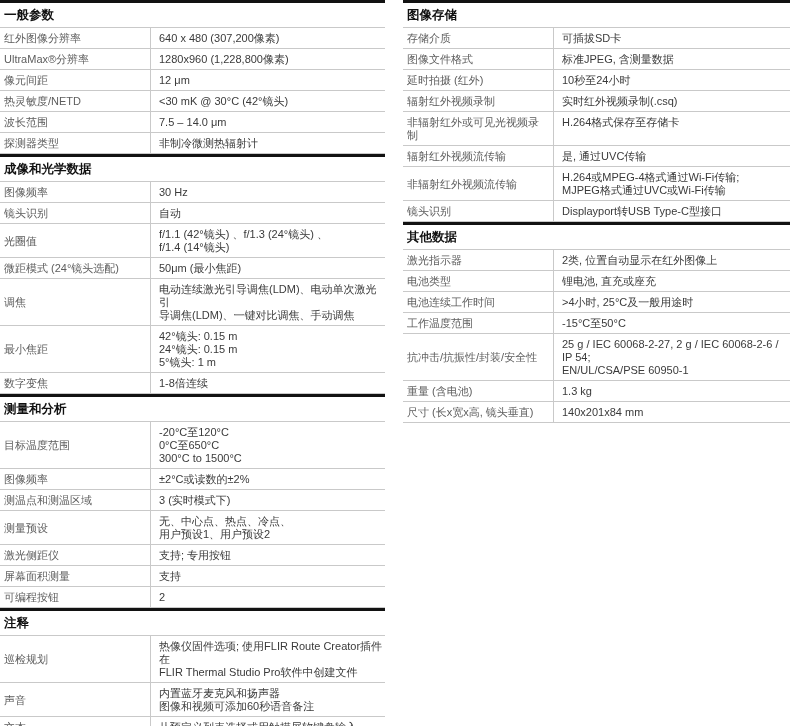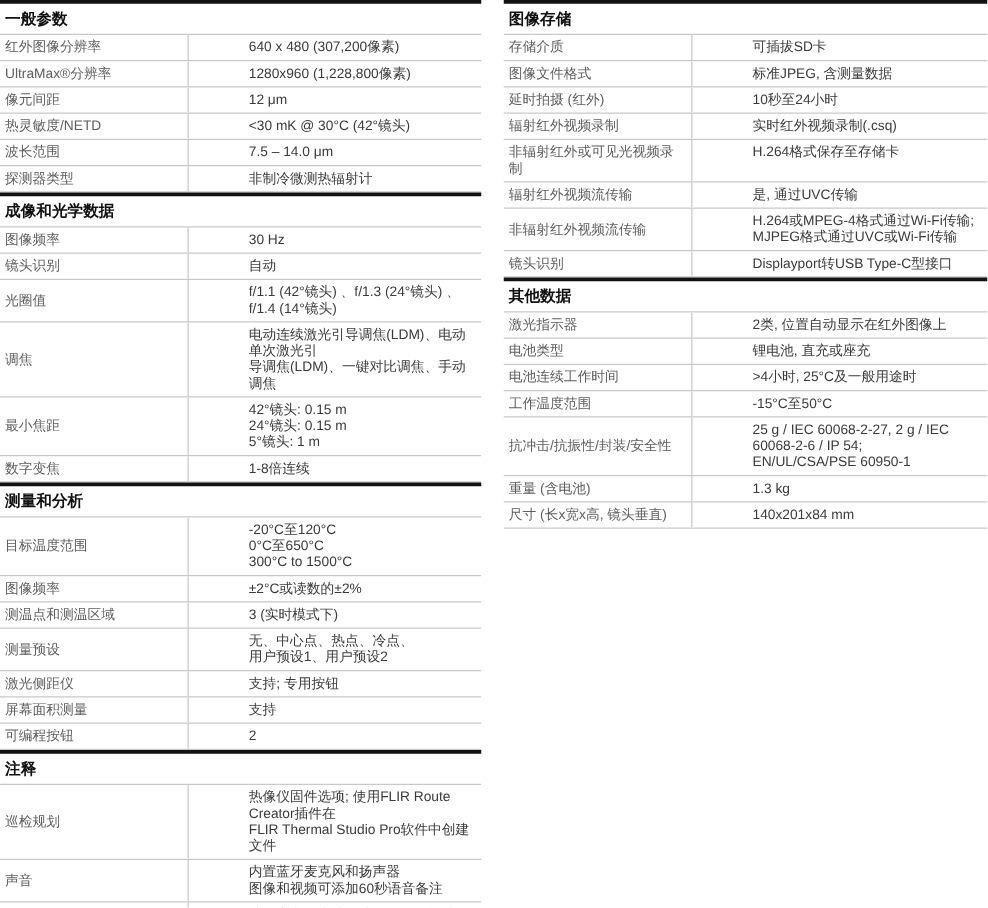"640 x 480 (307,200像素)" .value-line { margin-left: 40px -> none }
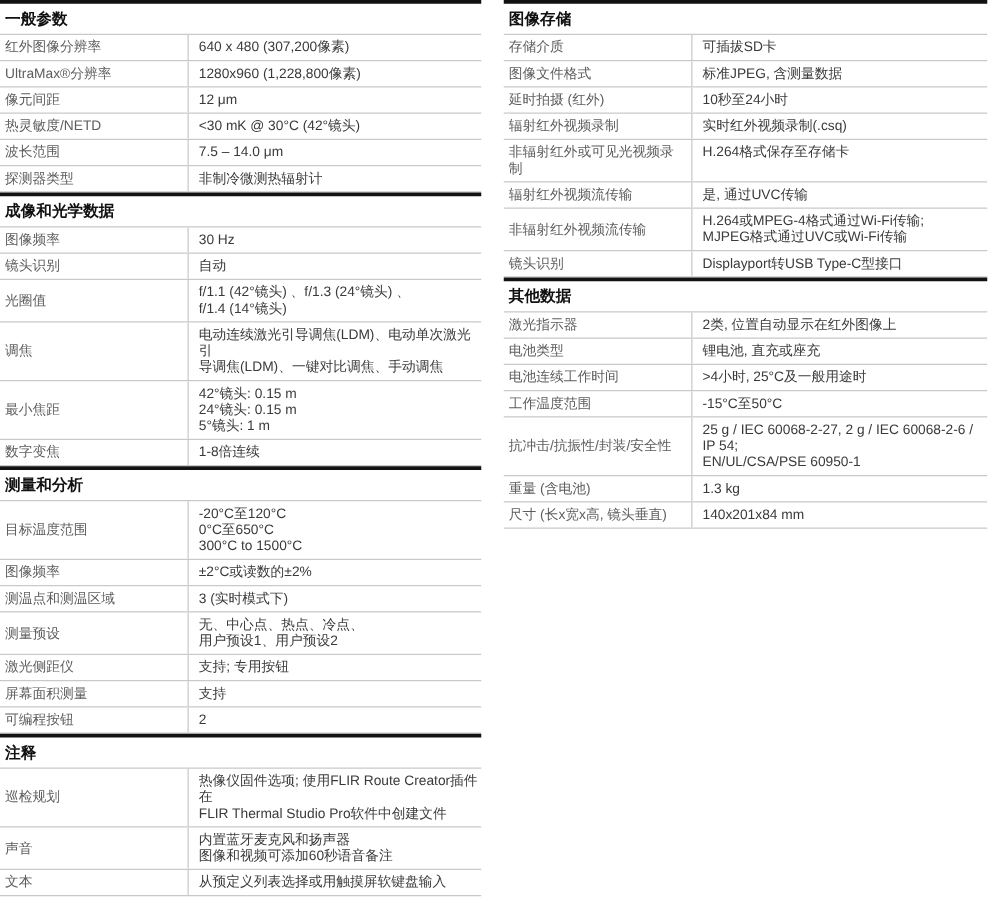"微距模式 (24°镜头选配)" div.row { html: none -> <div> <div>微距模式 (24°镜头选配)</div> <div> <div>50μm (最小焦距)</div> </div> </div> }
